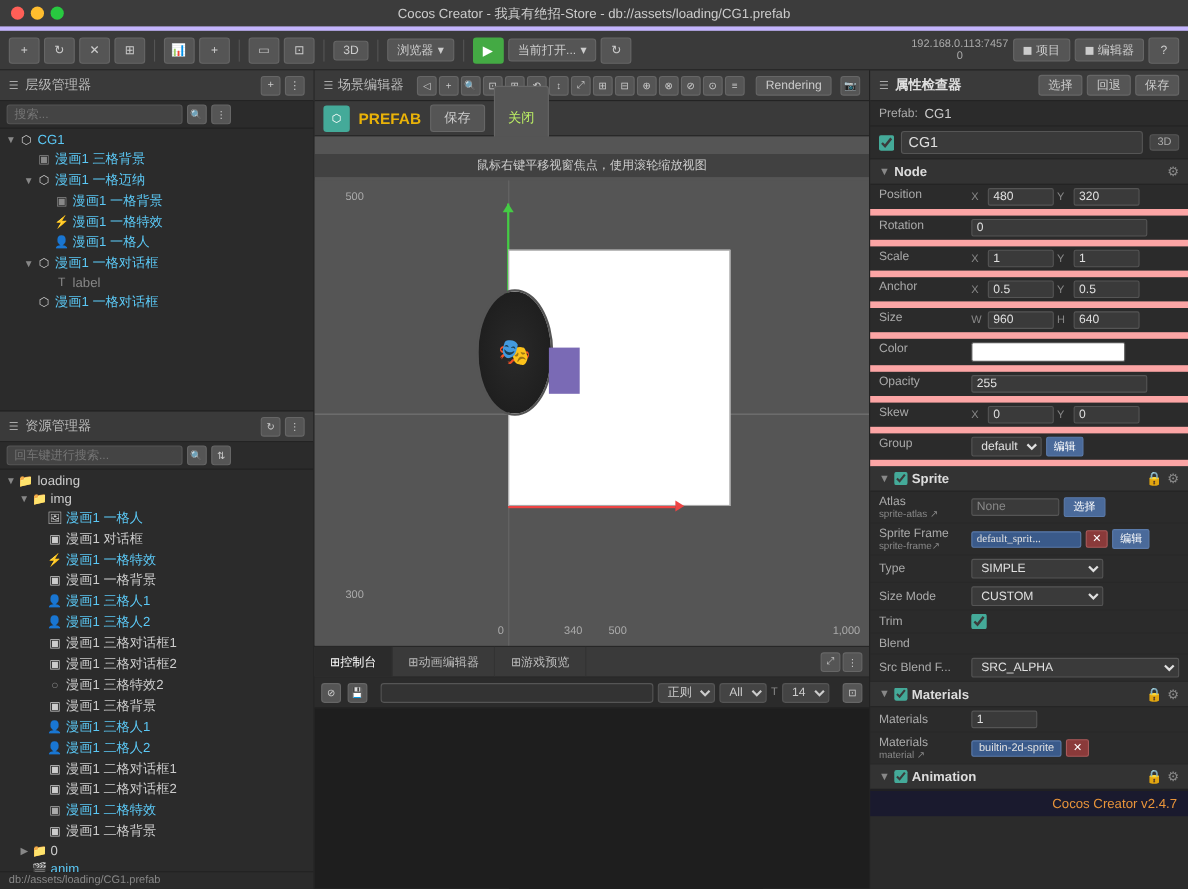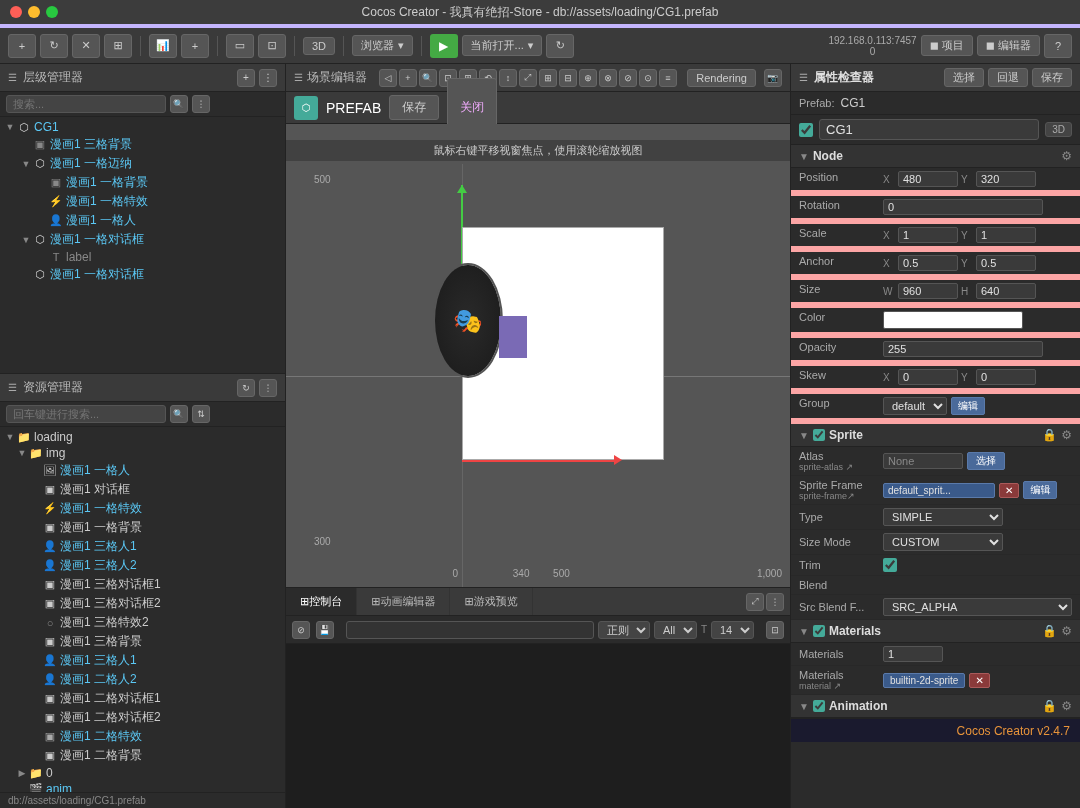"PREFAB" span { color: #ffffff -> #eab308; font-weight: normal -> bold }
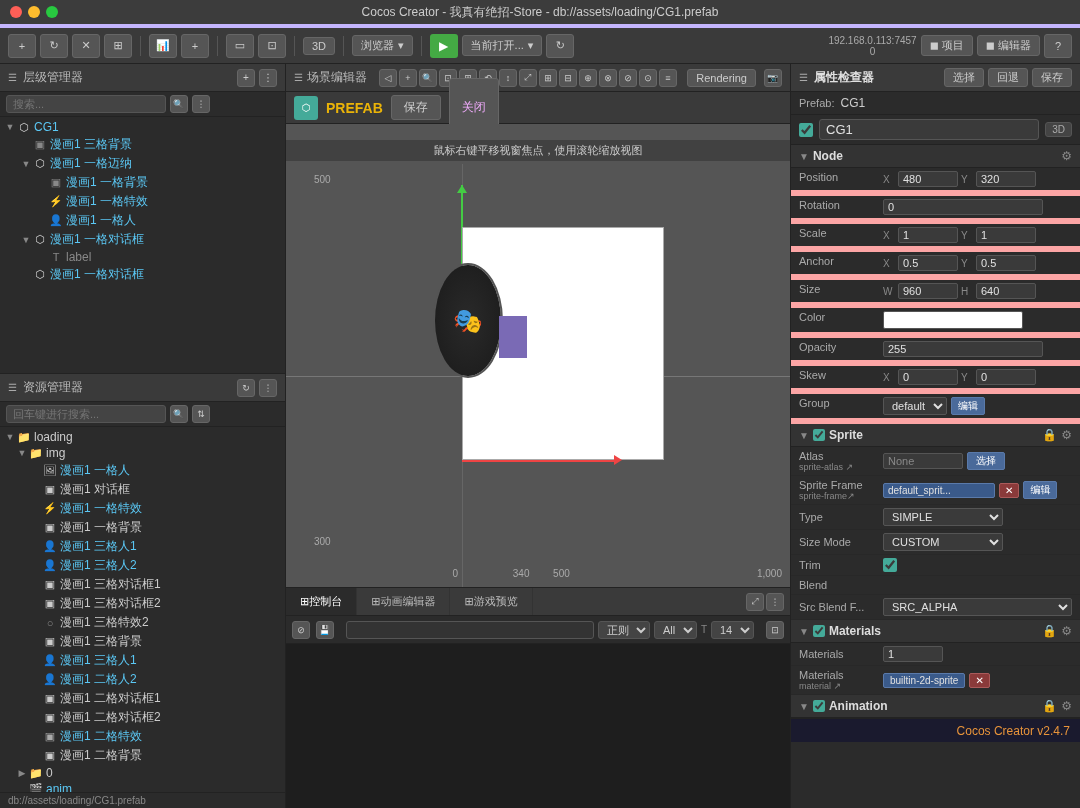"关闭" .scene-close-btn { color: #f0abfc -> #bef264 }
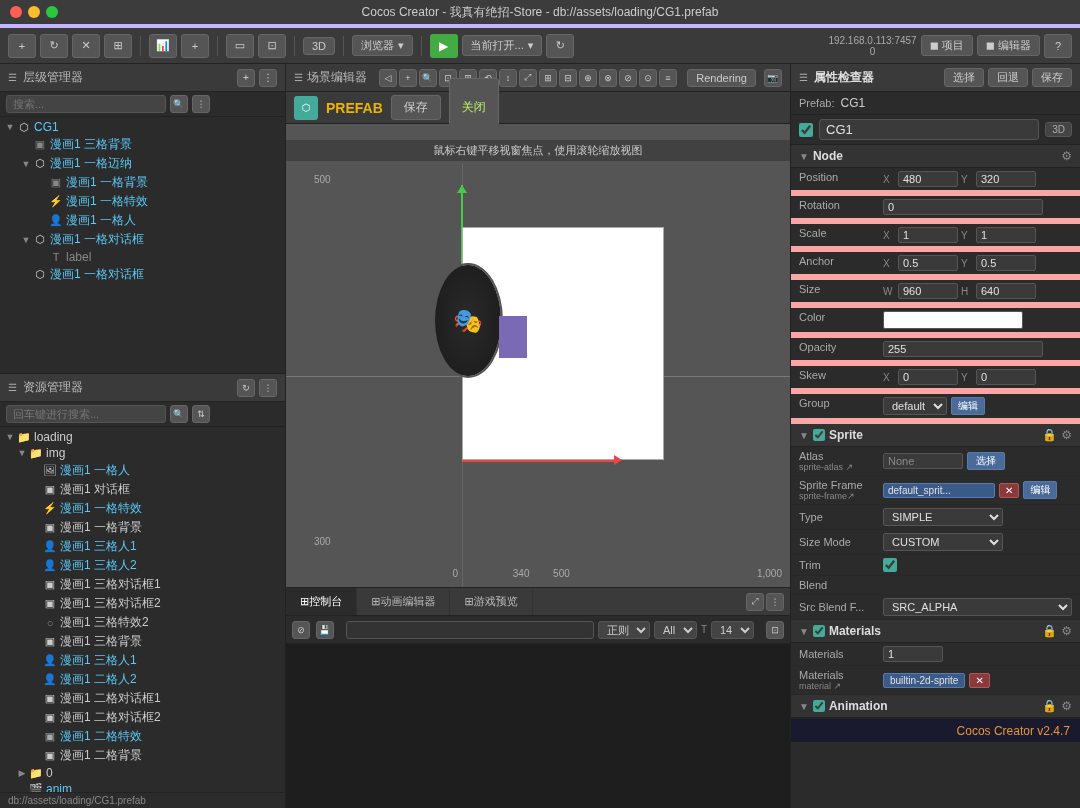"default_sprit..." .sprite-frame-input { font-family: none -> Liberation Serif, serif; width: 112px -> 100px }
